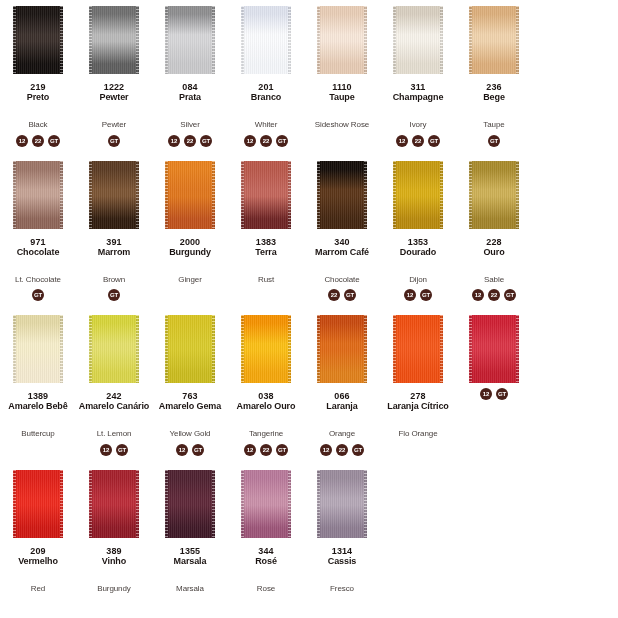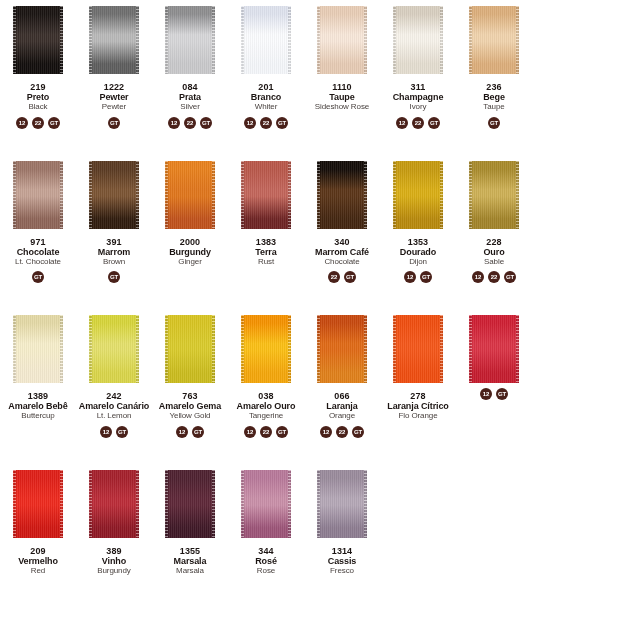"Black" .name-en { margin-top: 1px -> 19px }
